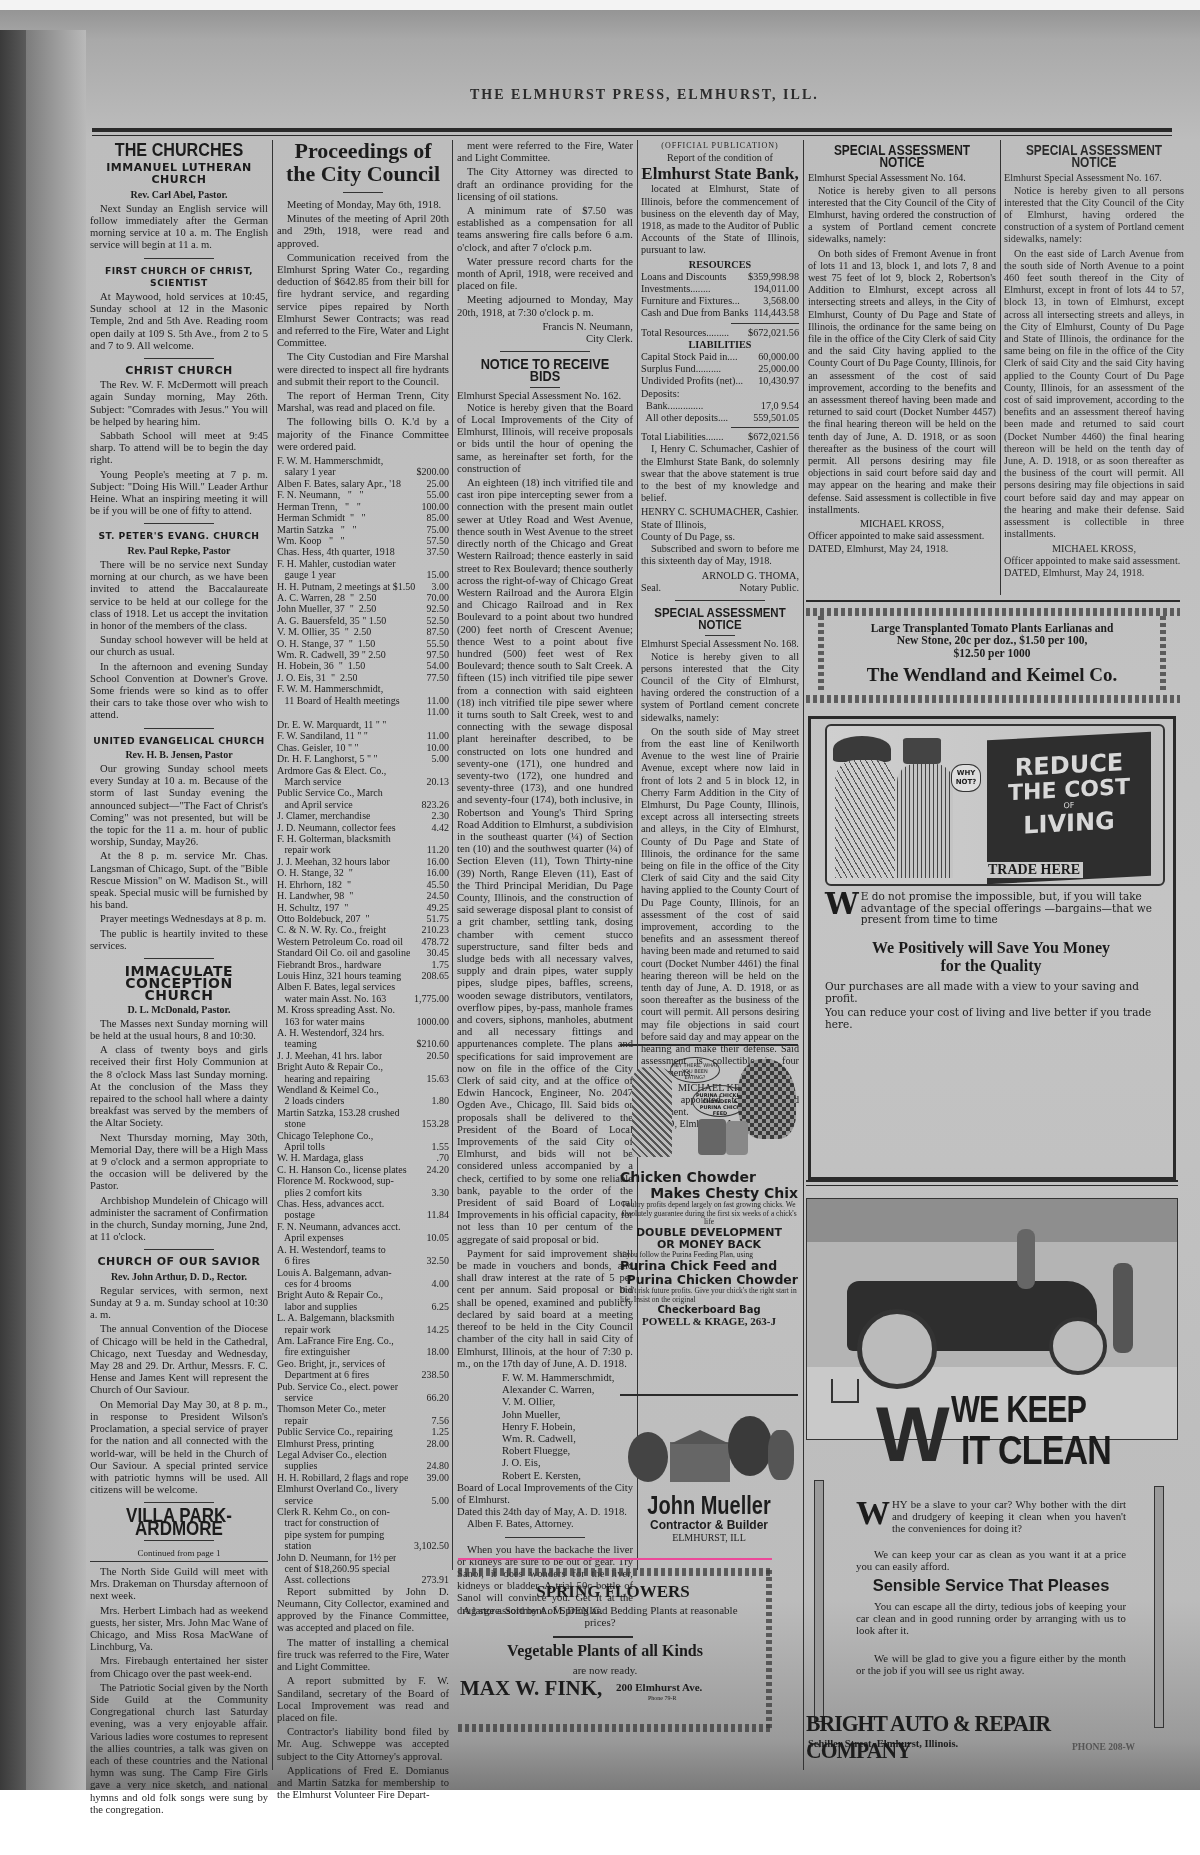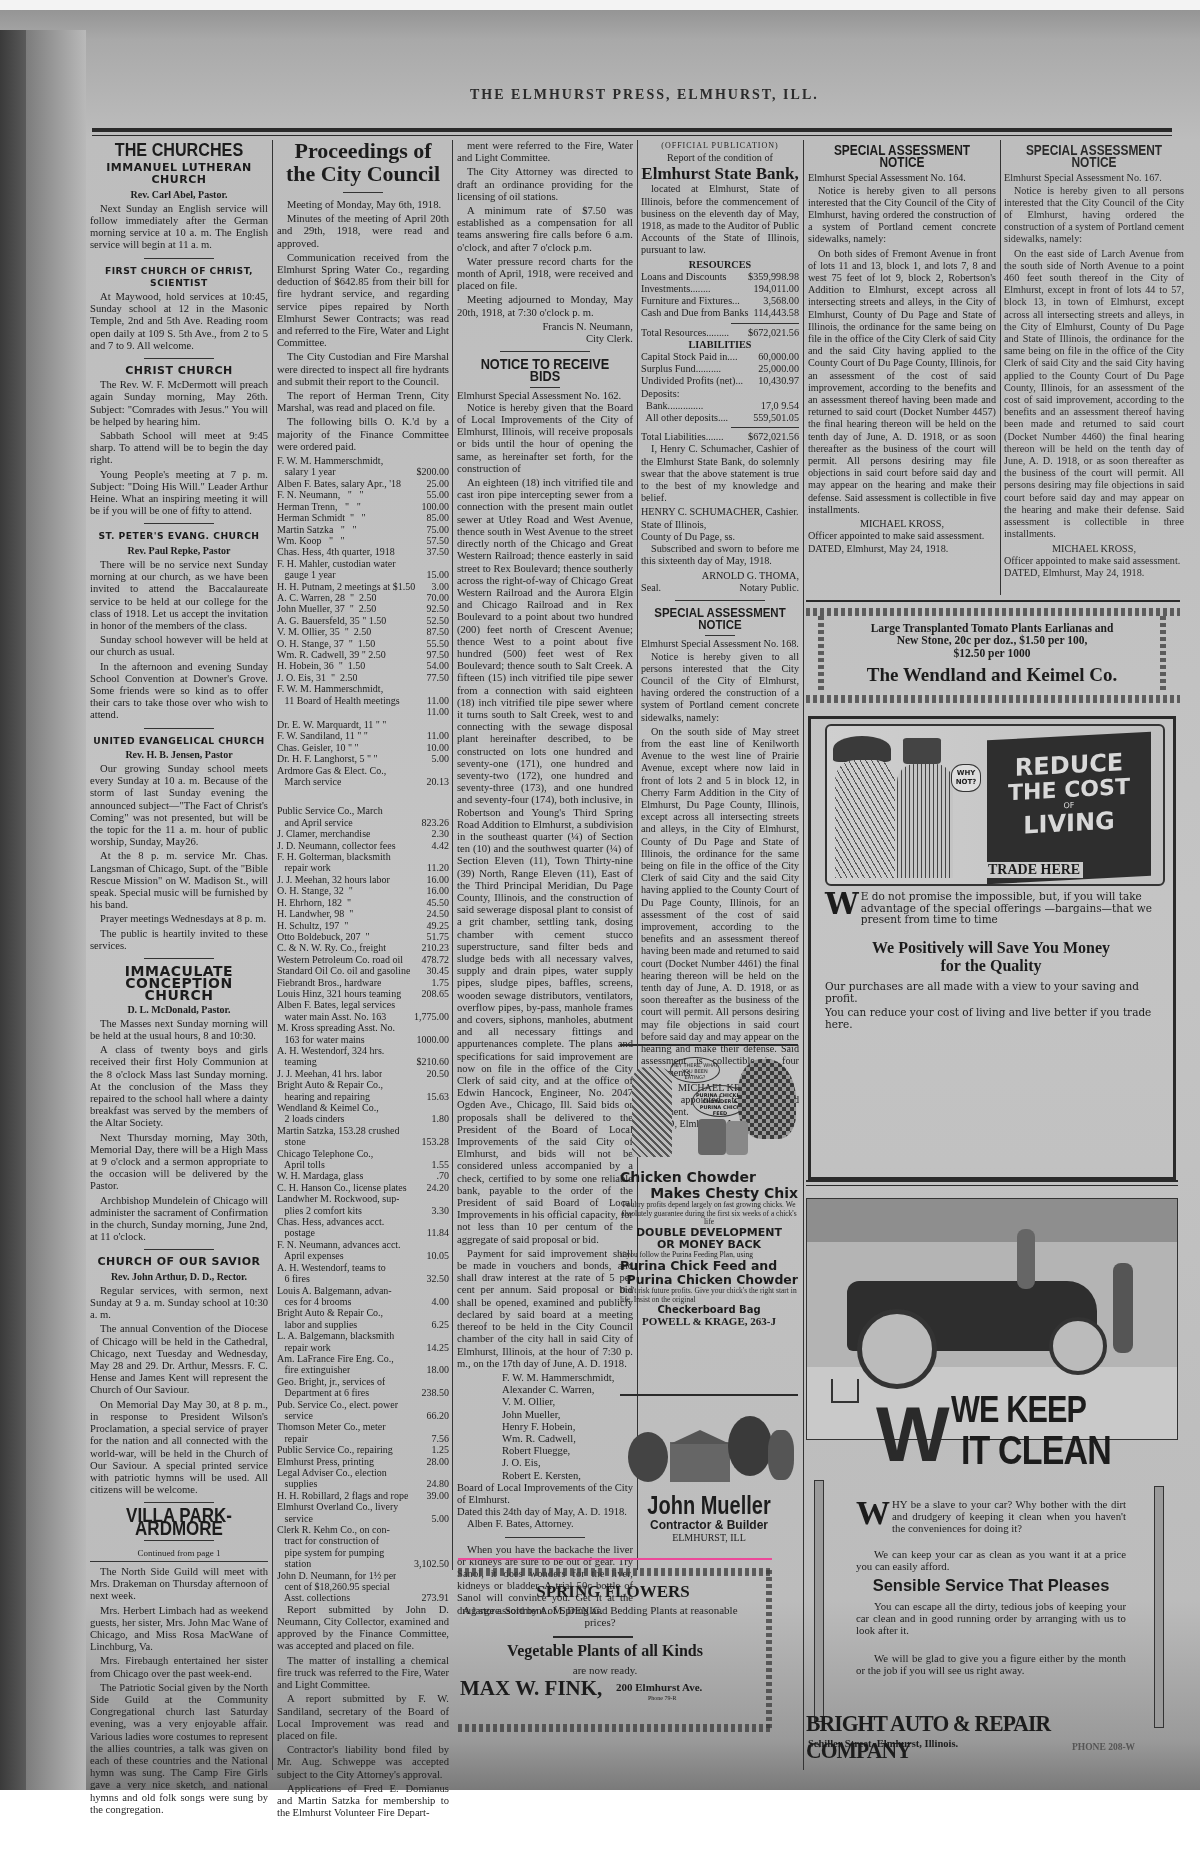"Public Service Co., March" span { margin-top: 18px -> none }
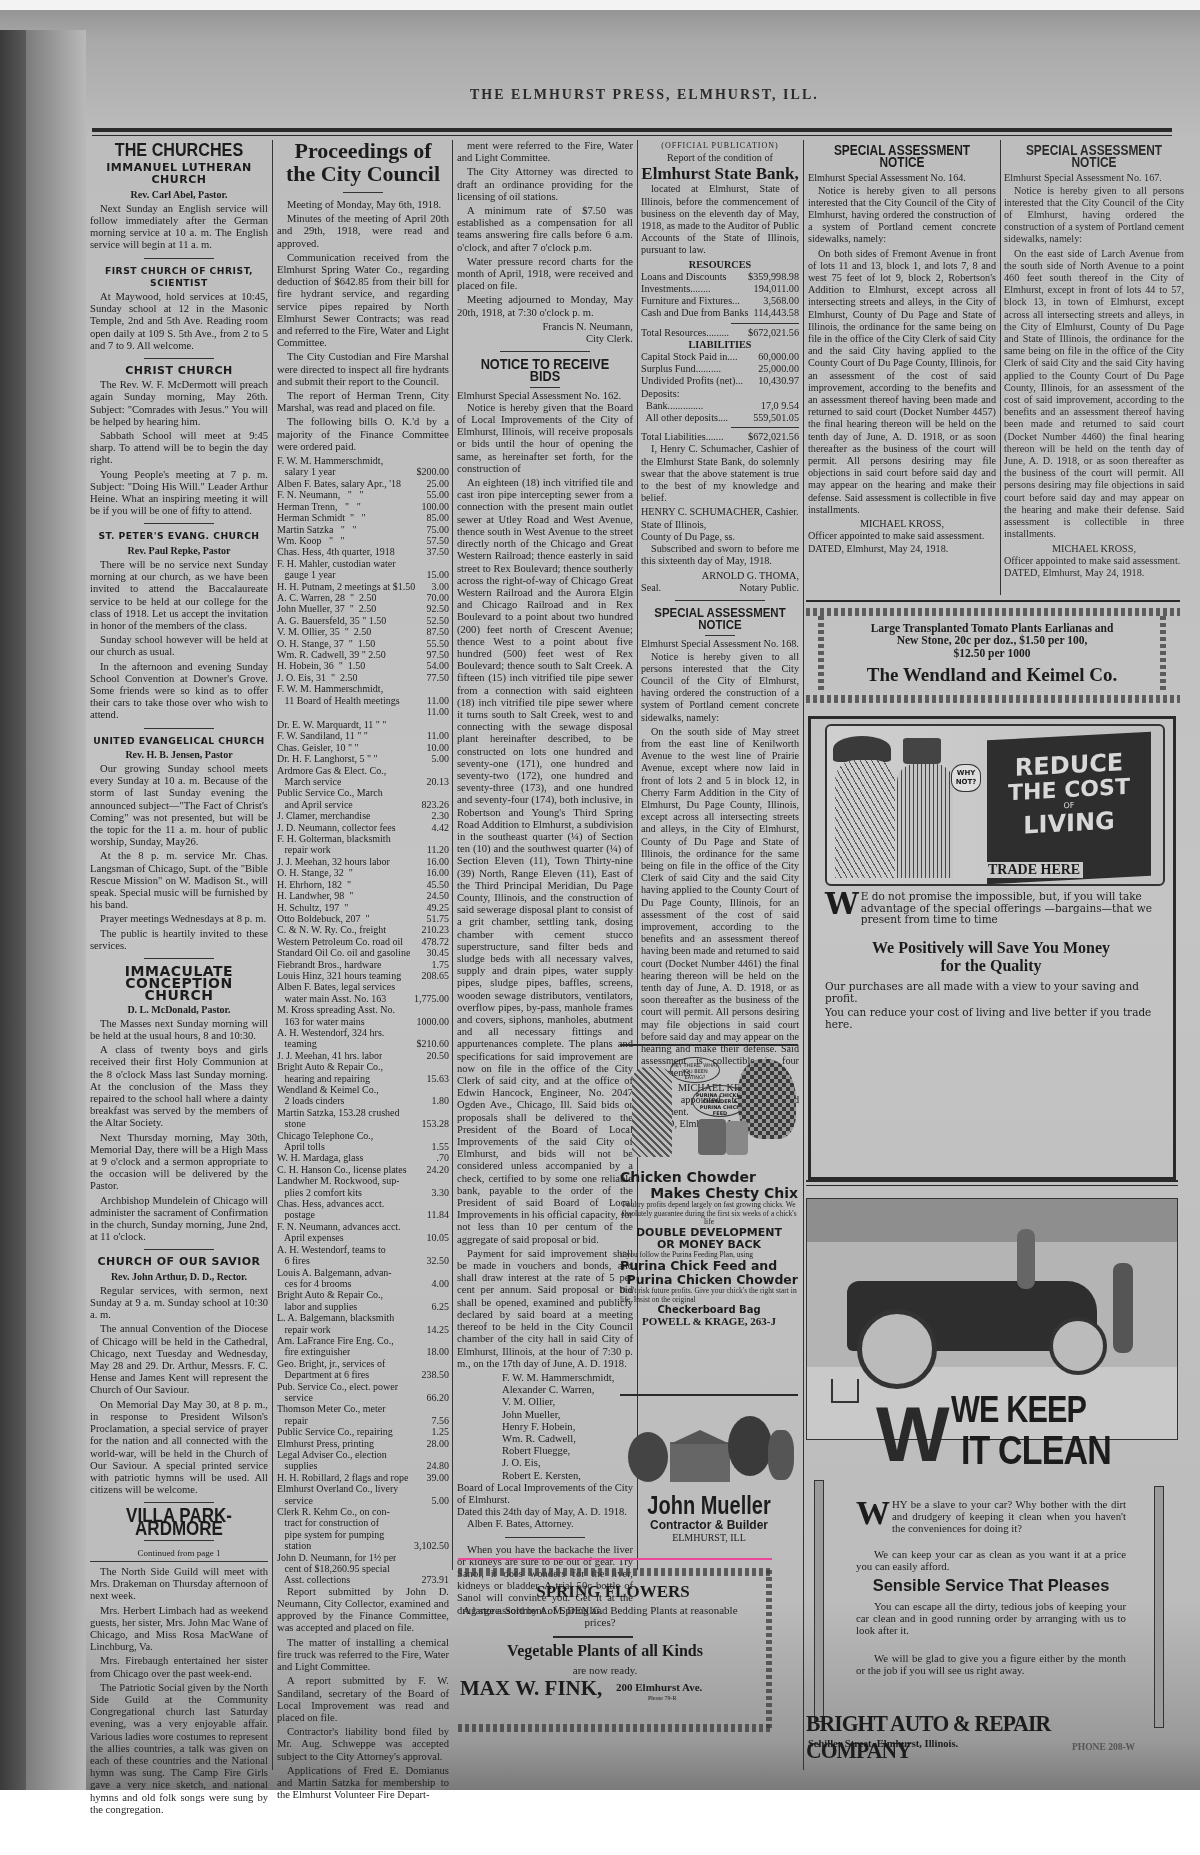"Landwher M. Rockwood, sup-" span { text: Landwher -> Florence }
